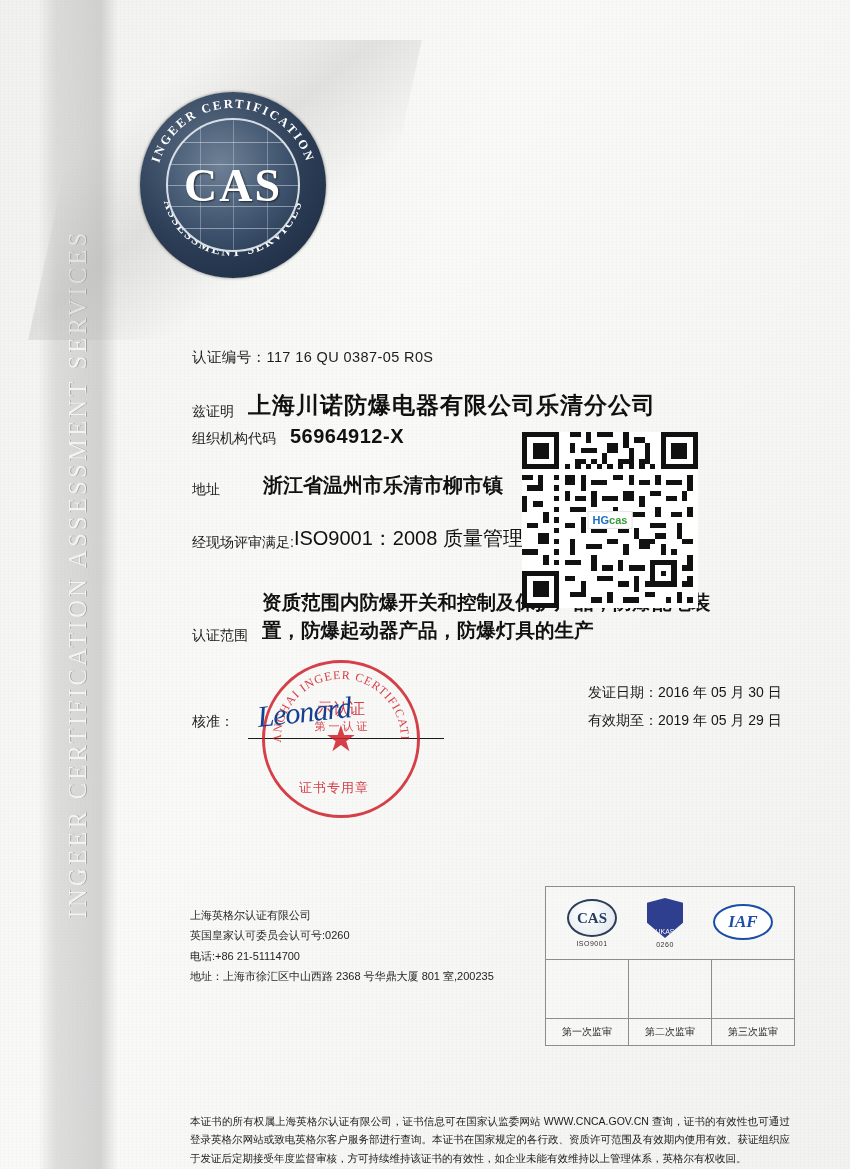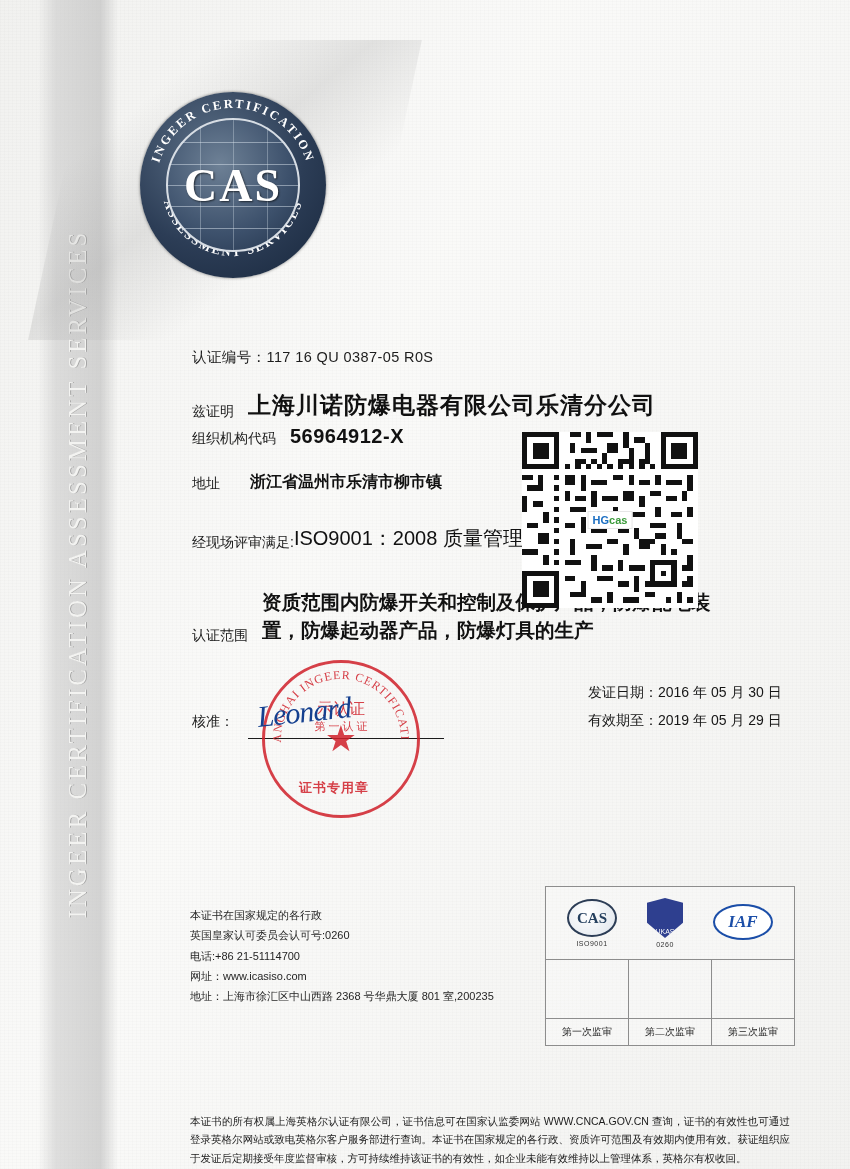"浙江省温州市乐清市柳市镇" #f-address .val { font-size: 16px -> 20px; margin-left: none -> 13px }
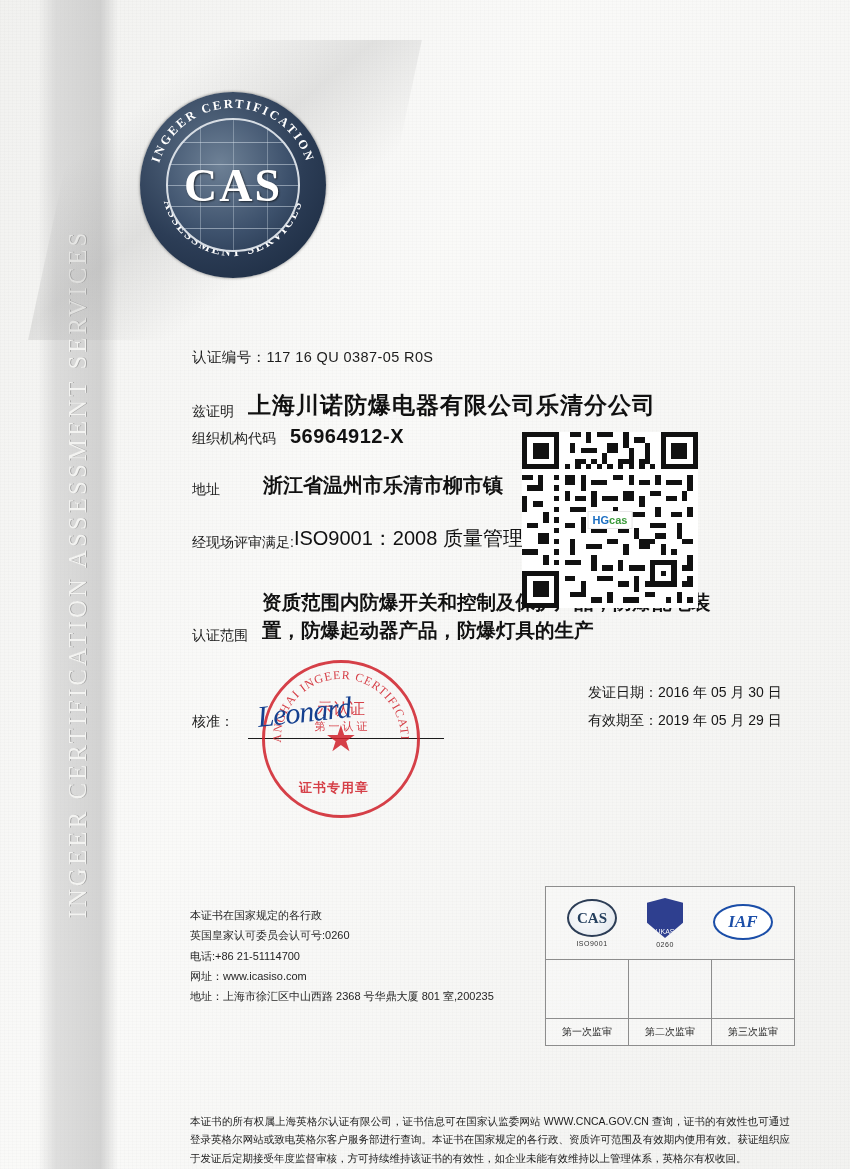"证书专用章" .stamp-bottom { font-weight: bold -> none }
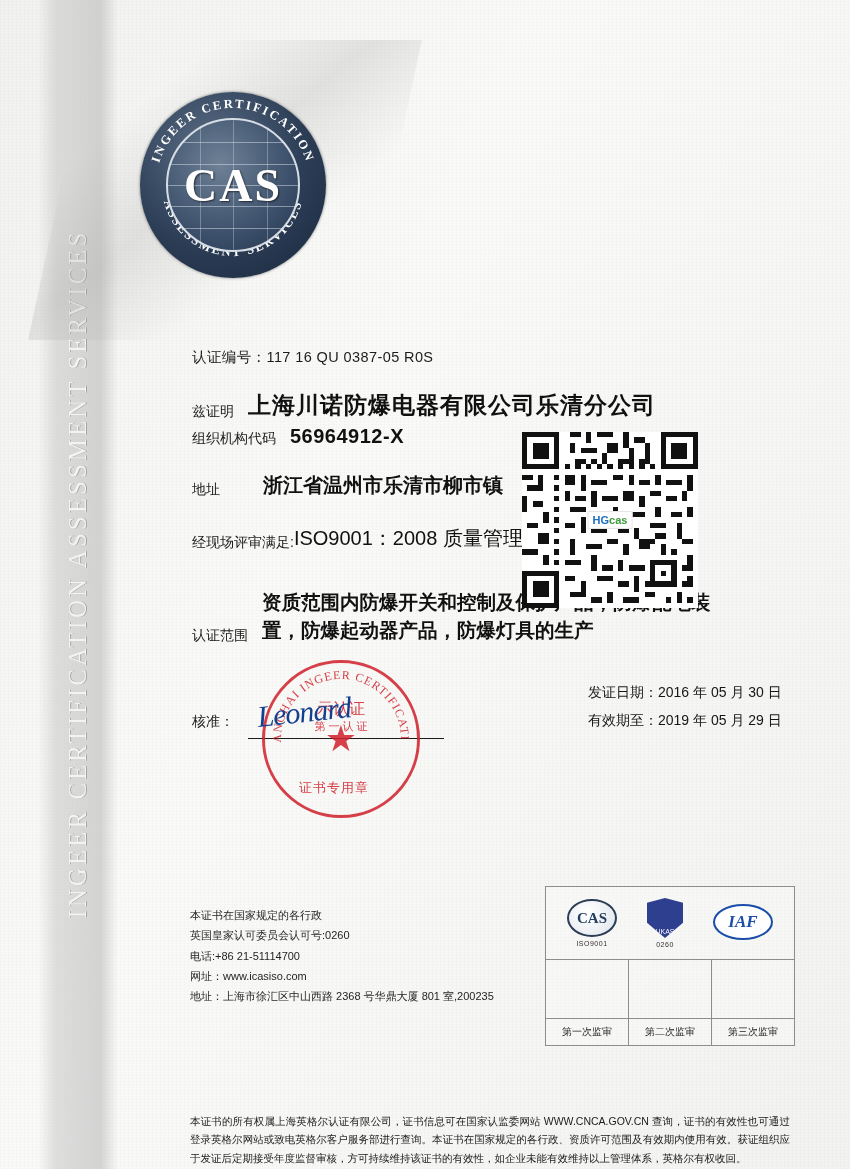"本证书在国家规定的各行政" div { text: 本证书在国家规定的各行政 -> 上海英格尔认证有限公司 }
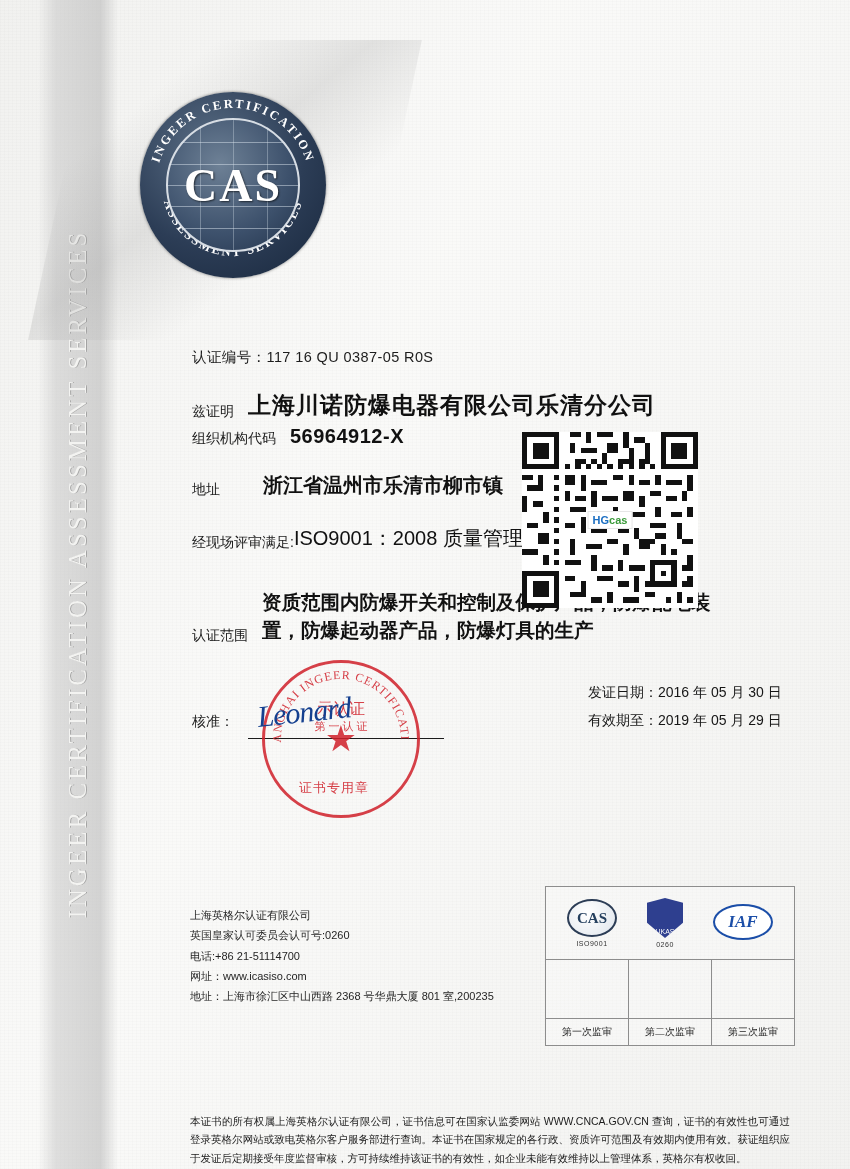"网址：www.icasiso.com" div { html: <div>网址：www.icasiso.com</div> -> none }
